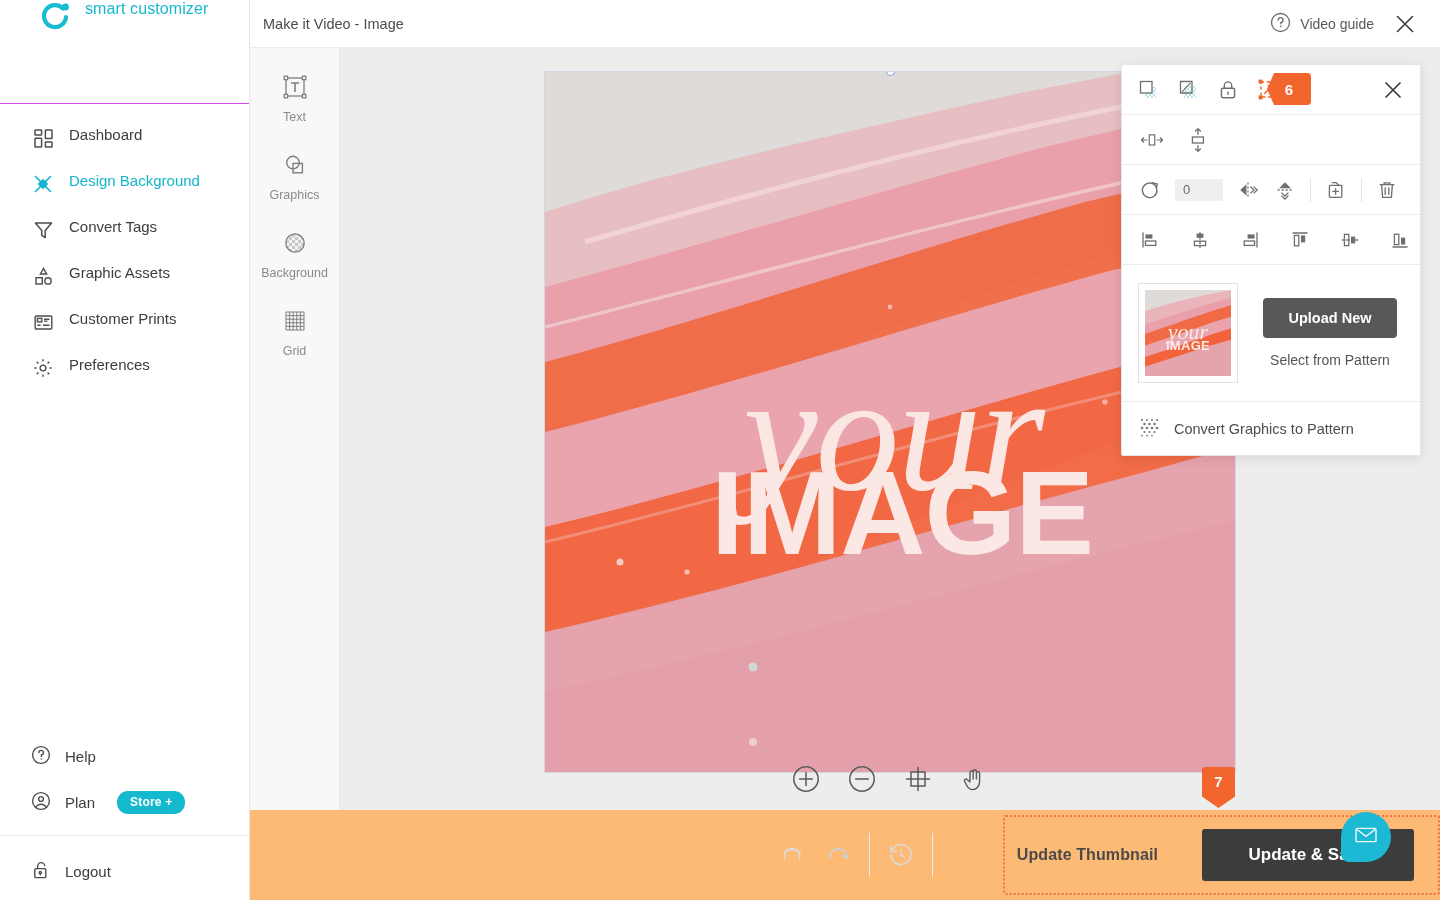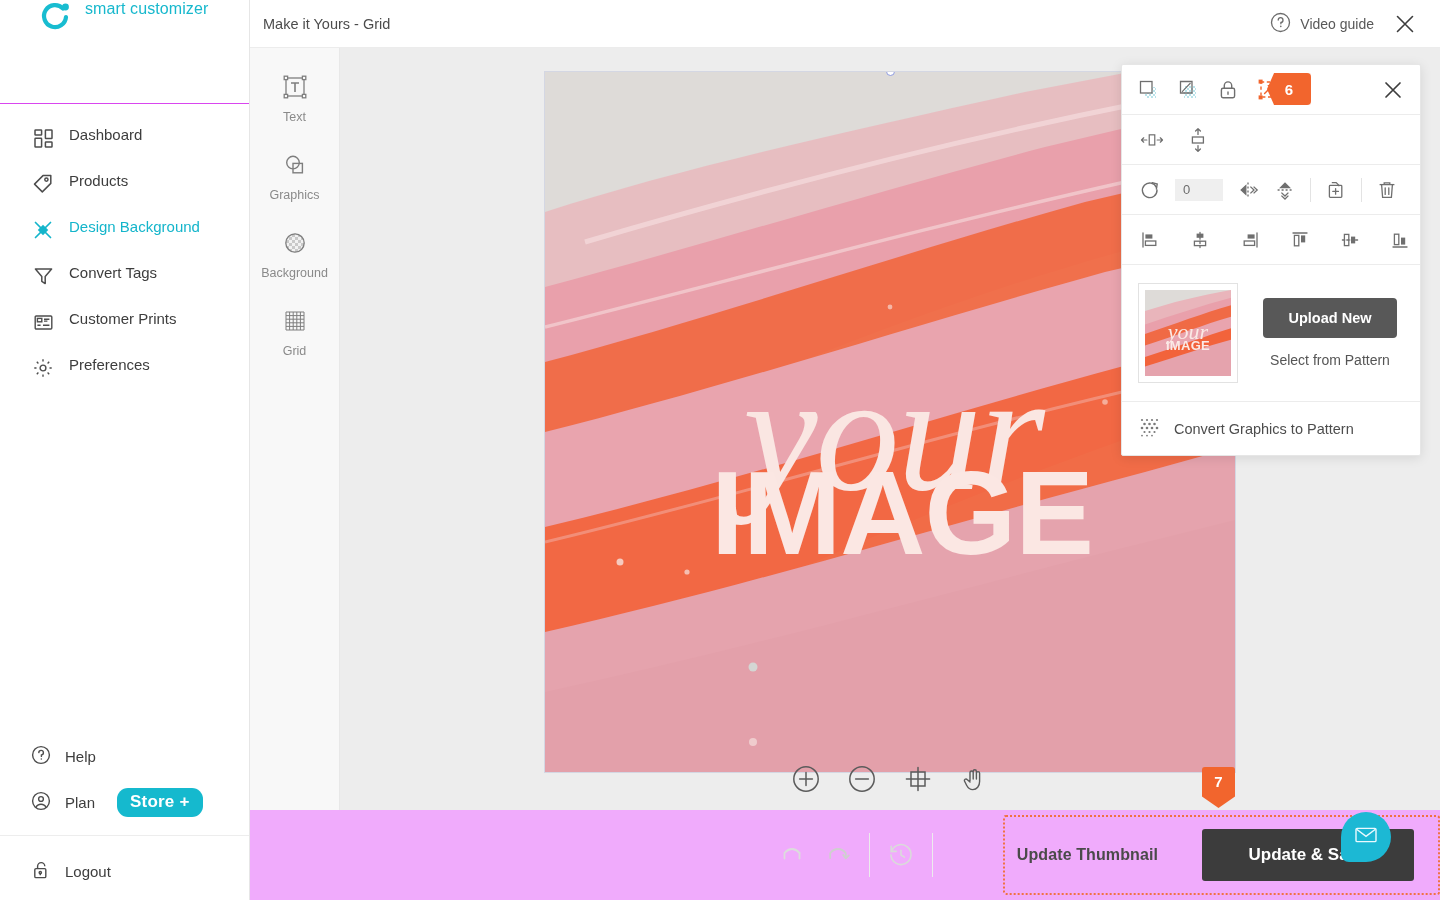"Make it Yours - Grid" div.topbar-title { text: Yours - Grid -> Video - Image }
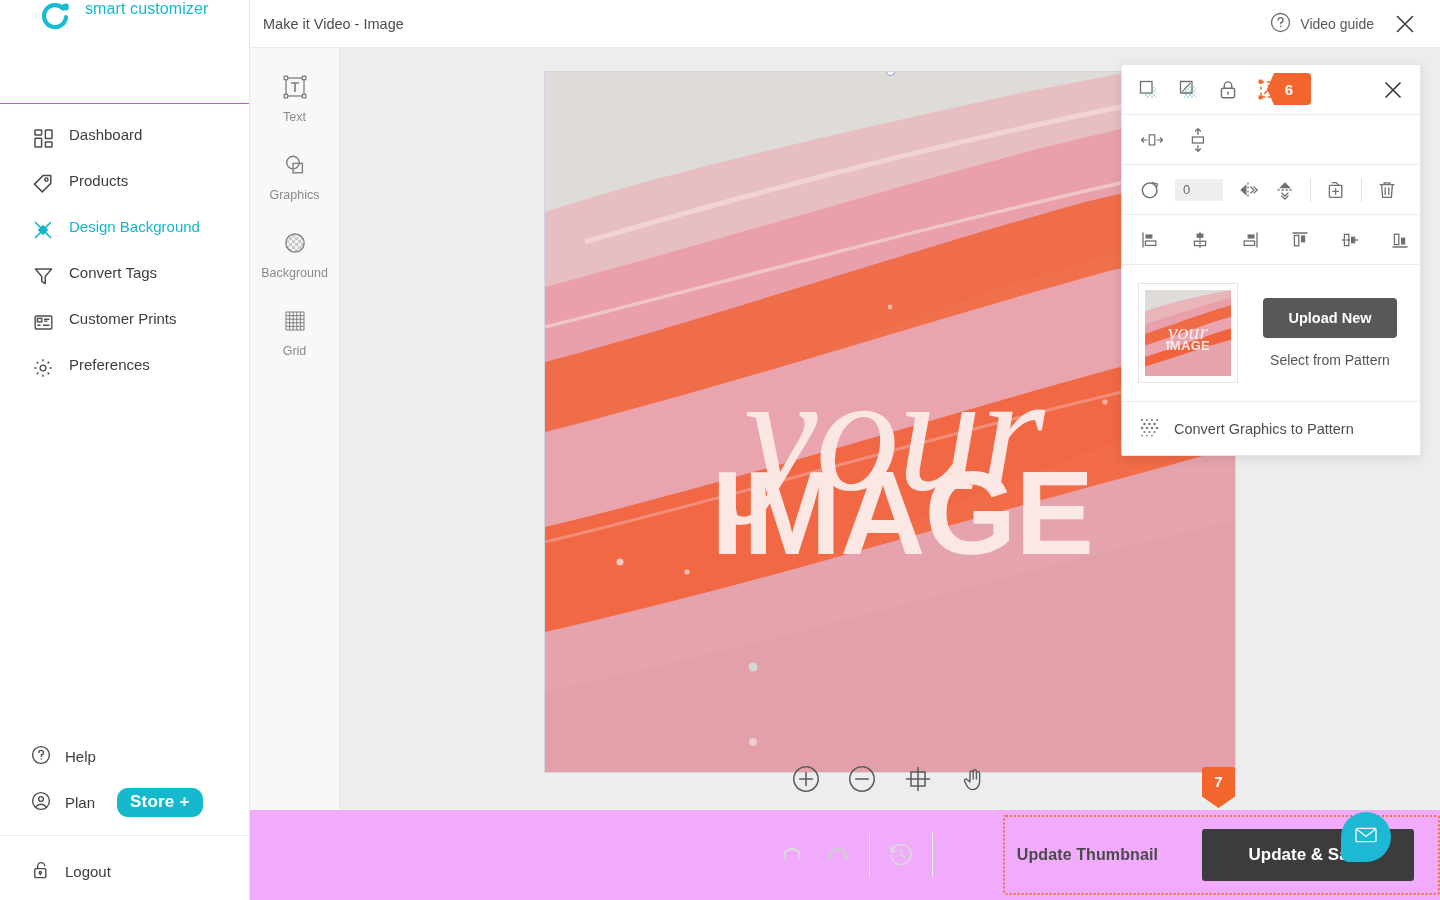"Products" div.nav-item { html: <div> <span> <svg> <path></path> <circle></circle> </svg> </span> <span>Products</span> </div> -> none }
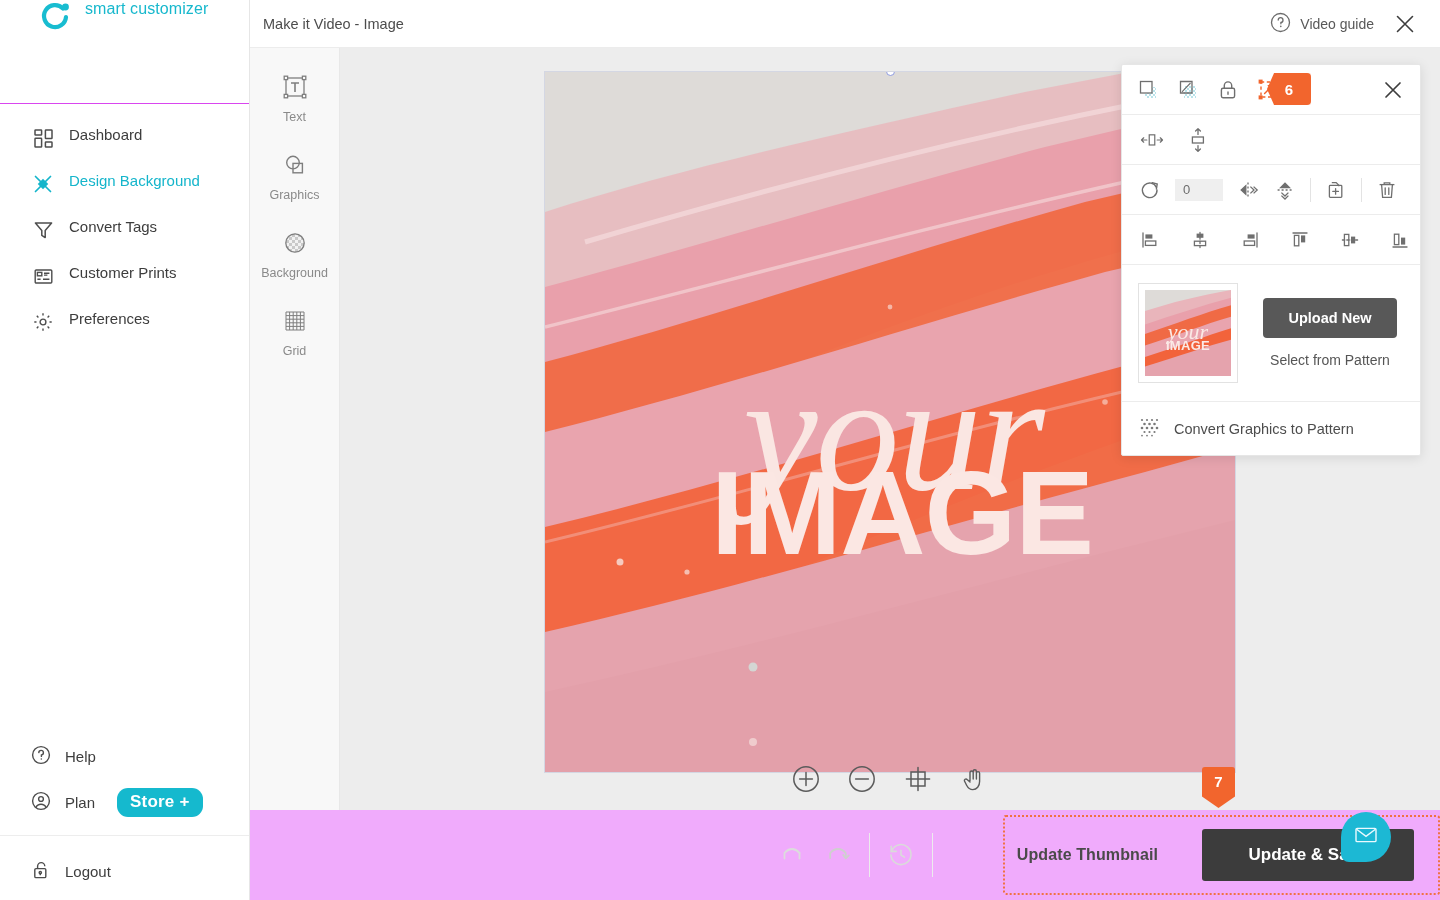"Graphic Assets" div.nav-item { html: none -> <div> <span> <svg> <path></path> <rect></rect> <circle></circle> </svg> </span> <span>Graphic Assets</span> </div> }
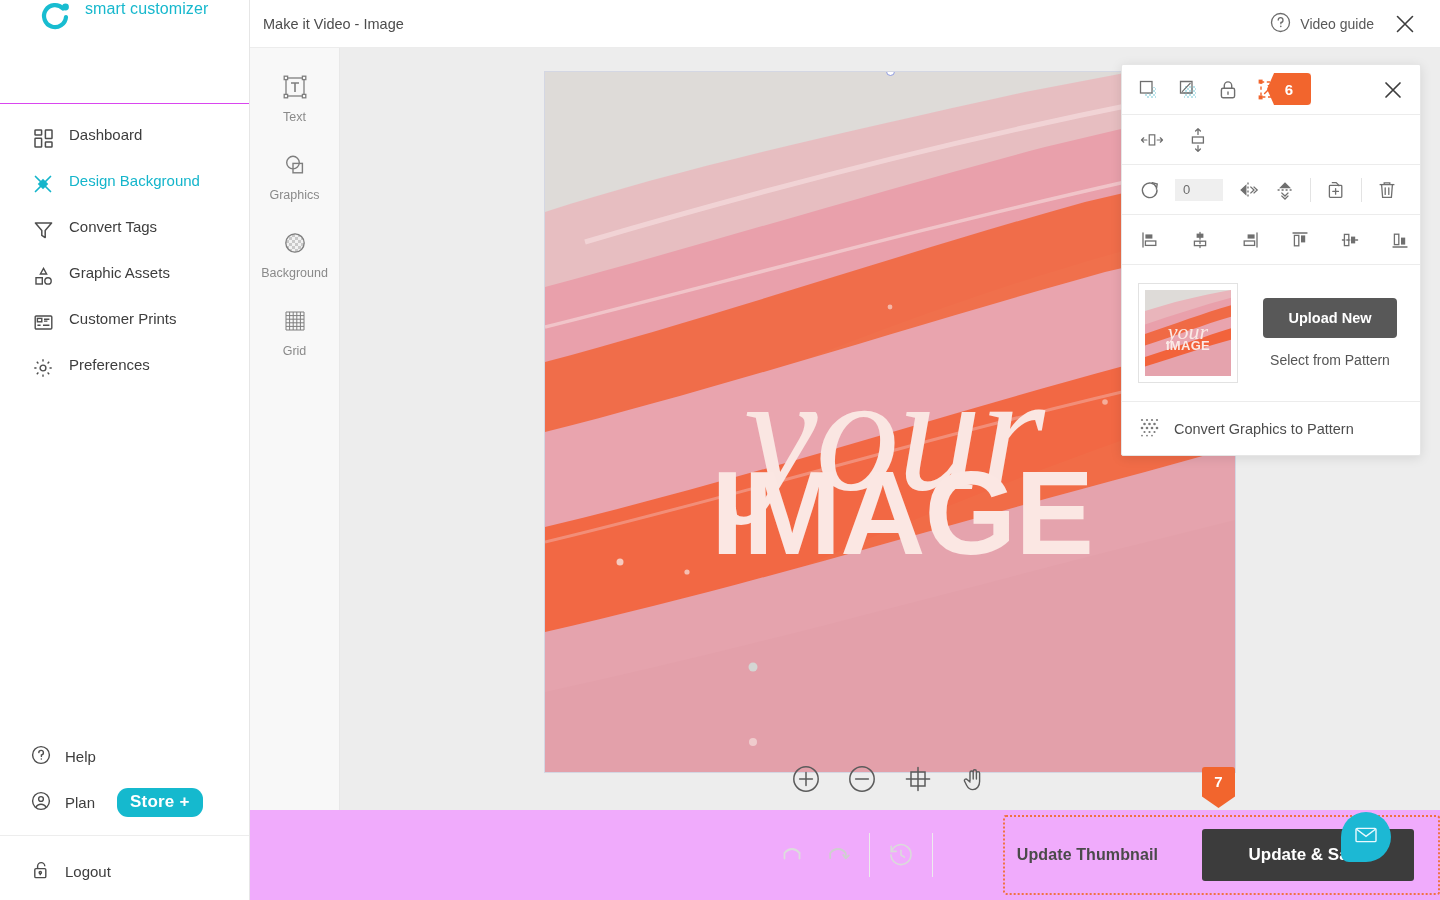"Store +" .plan-badge { font-size: 17px -> 12px }
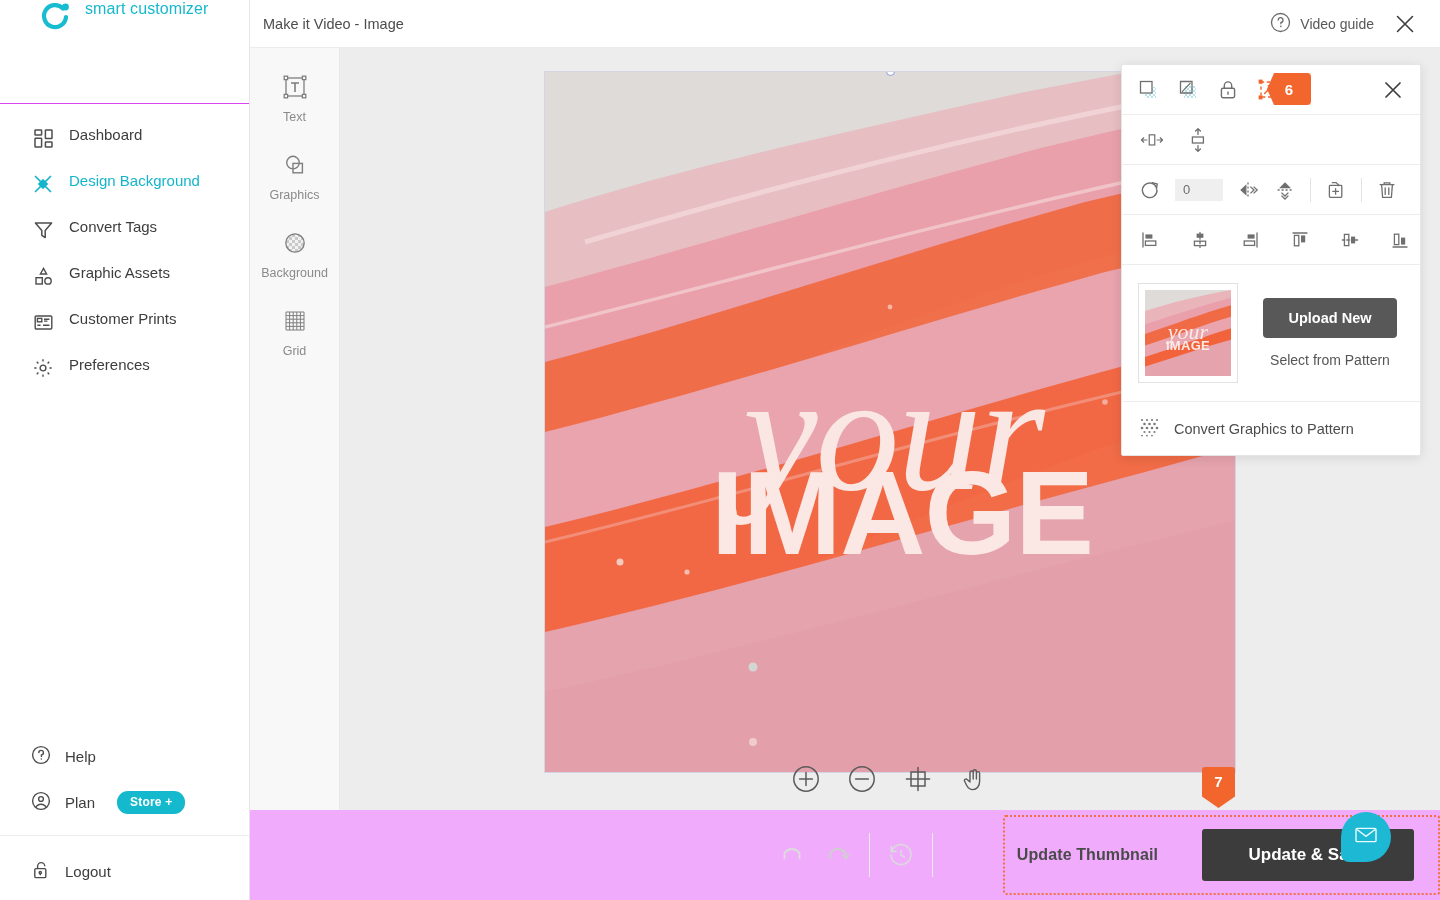"Update Thumbnail" .bottombar { background: #f0abfc -> #fdba74 }
